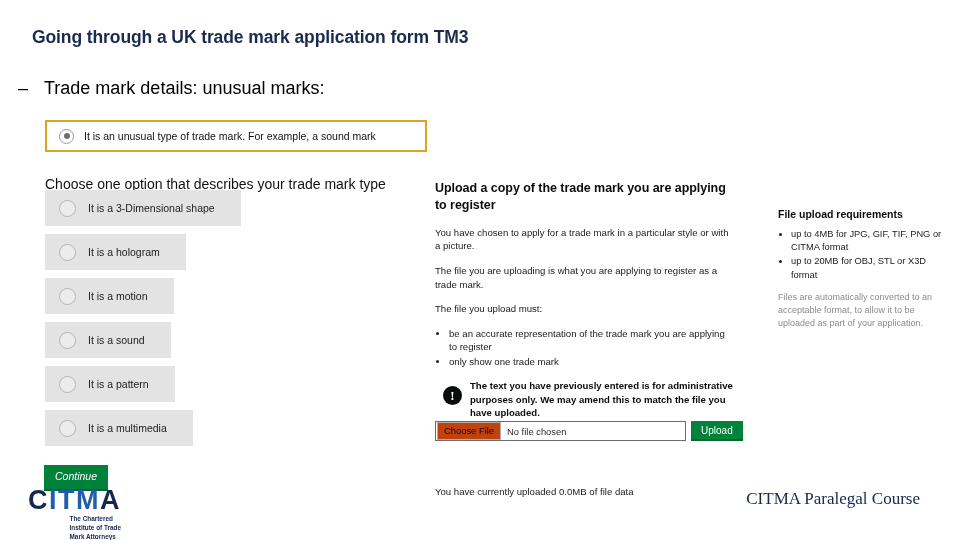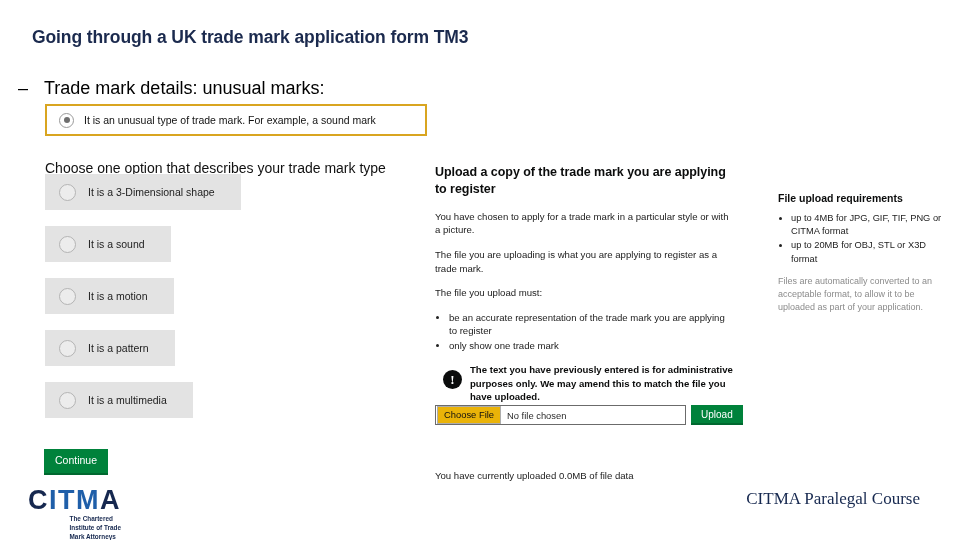"It is an unusual type" .shot { top: 100px -> 116px }
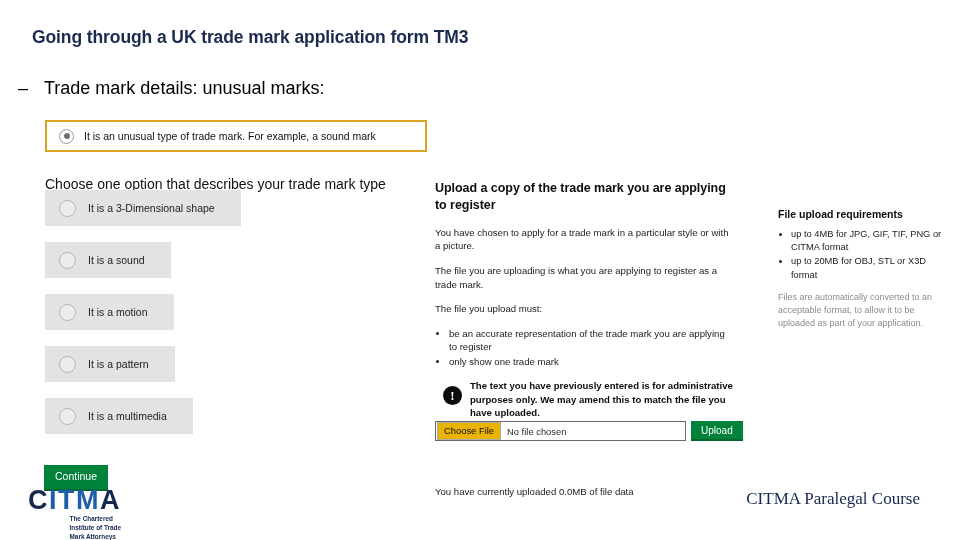"It is a 3-Dimensional shape" .opt { margin-bottom: 16px -> 8px }
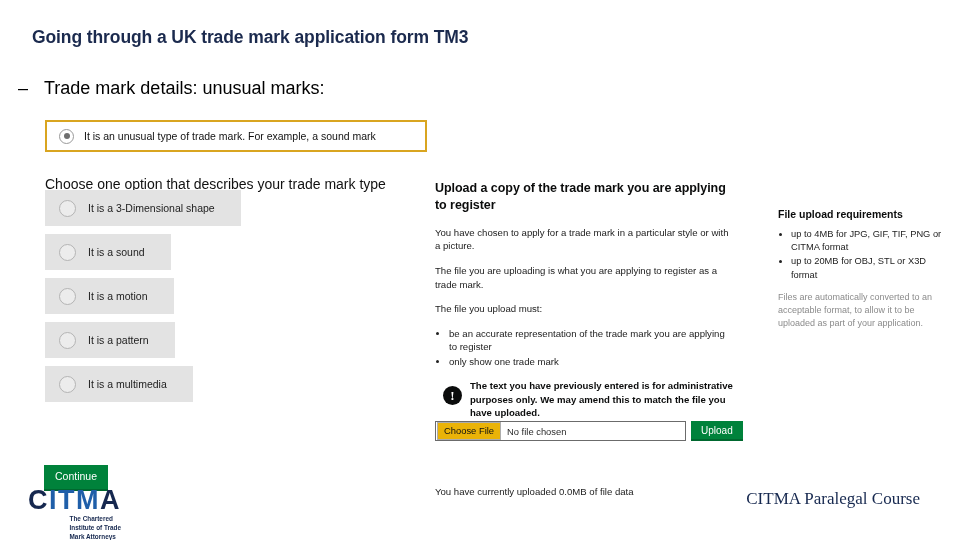"It is a hologram" div.opt { html: none -> <div> <span></span> <span>It is a hologram</span> </div> }
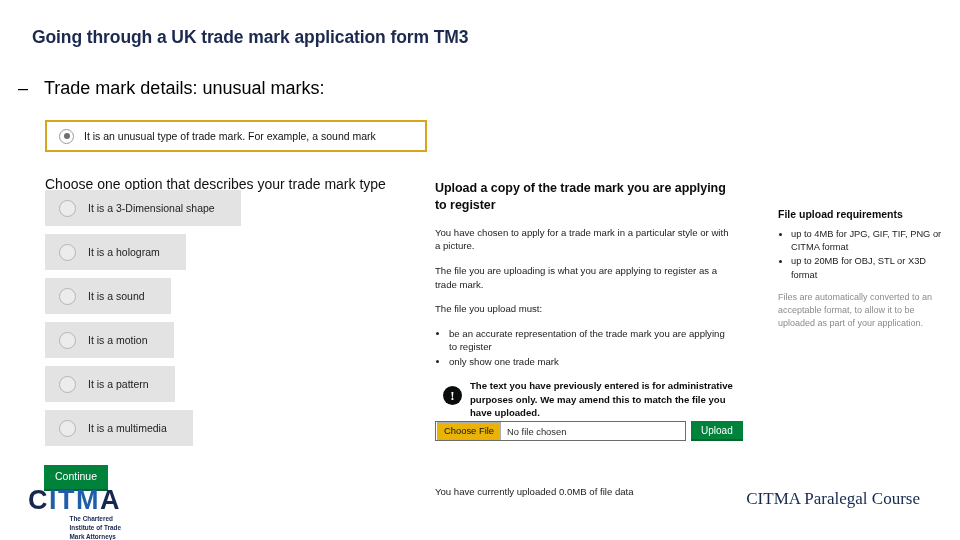"It is a sound" div.opt { order: before "It is a motion" -> after "It is a motion" }
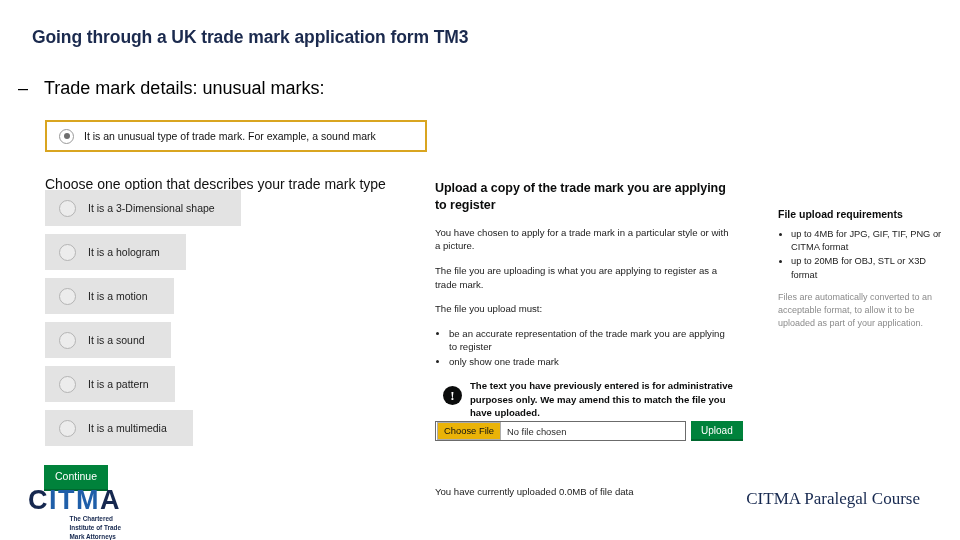"Choose File" .file-btn { background: #eab308 -> #c2410c }
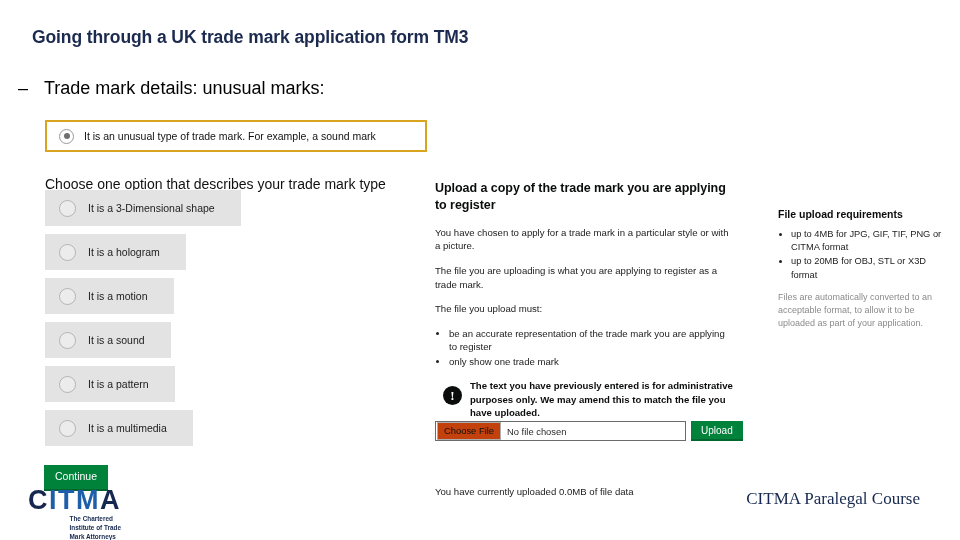"Continue" .continue-btn { font-style: none -> italic }
